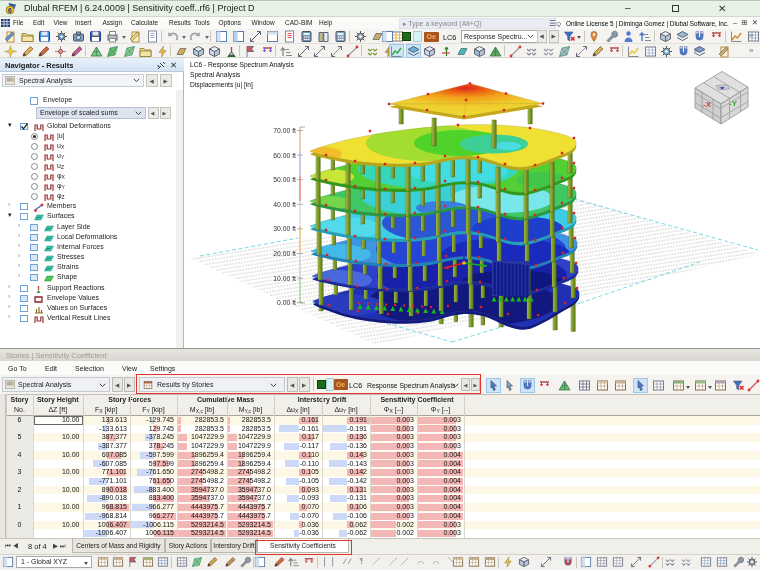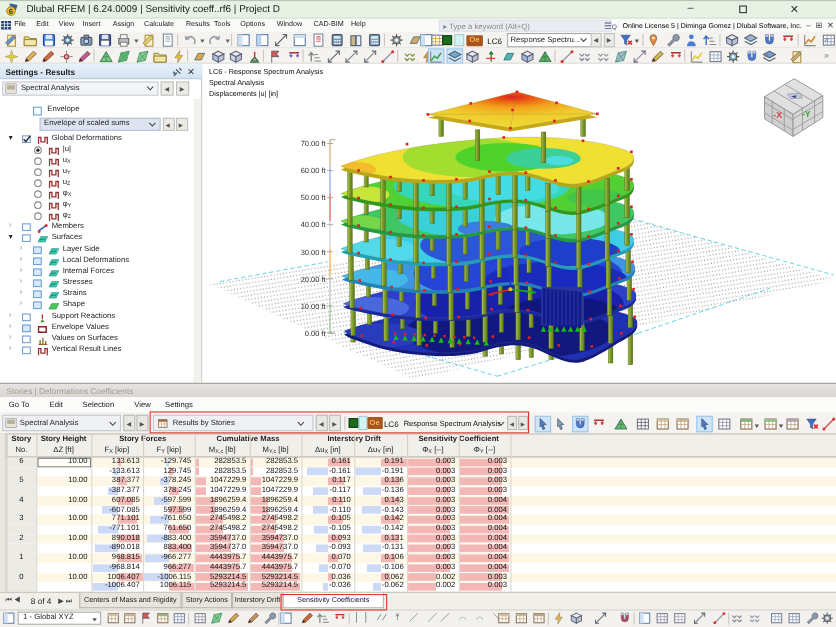"Settings - Results" div.t { text: Settings -> Navigator }
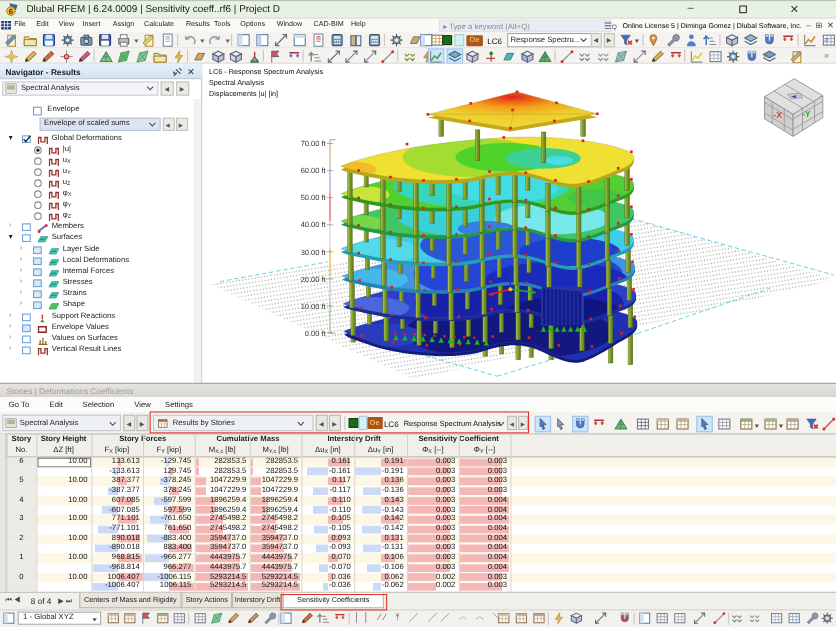"Stories | Deformations Coefficients" div.t { text: Deformations Coefficients -> Sensitivity Coefficient }
